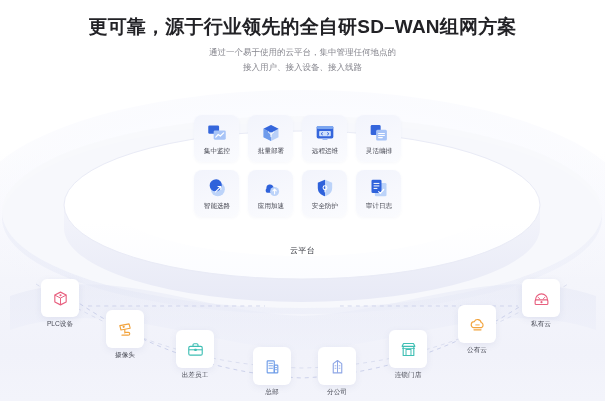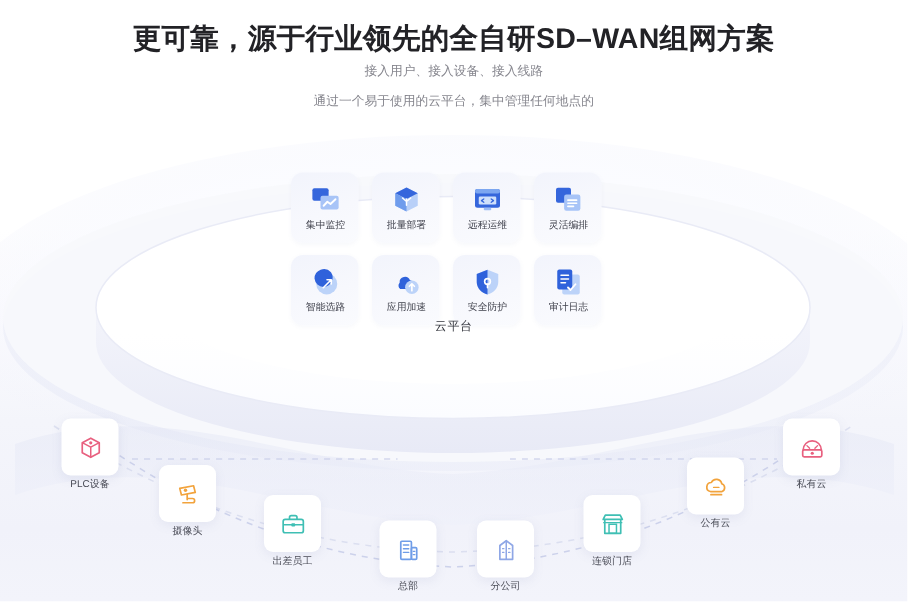"接入用户、接入设备、接入线路" div.sub { order: before "通过一个易于使用的云平台，集中管理任何地点的" -> after "通过一个易于使用的云平台，集中管理任何地点的" }
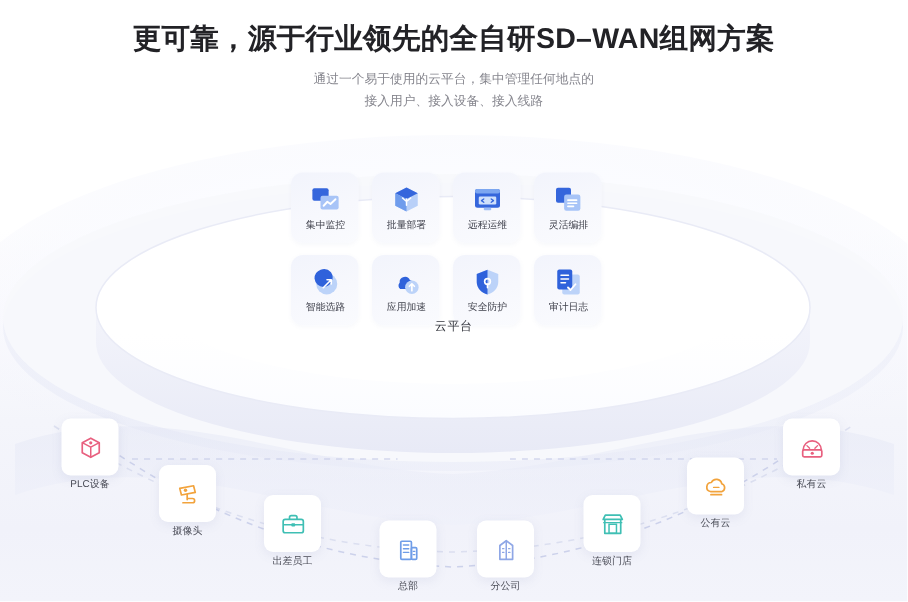"云平台" .platform-label { top: 212px -> 245px }
